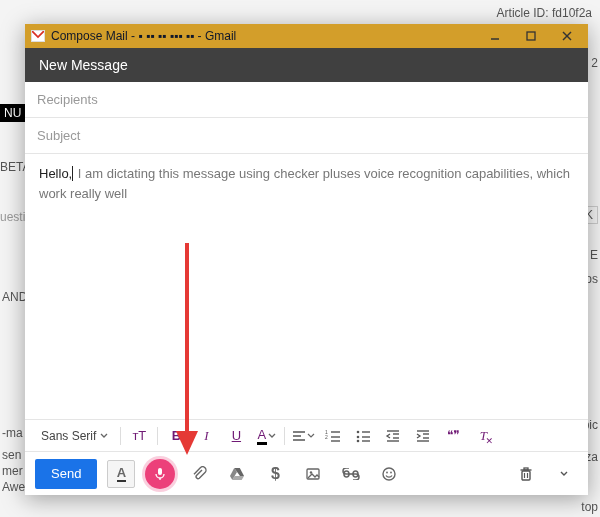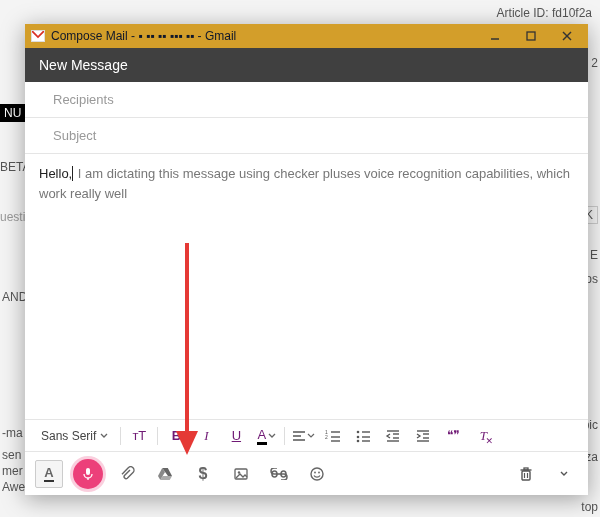"Recipients" .field-row { padding: 10px 28px -> 10px 12px }
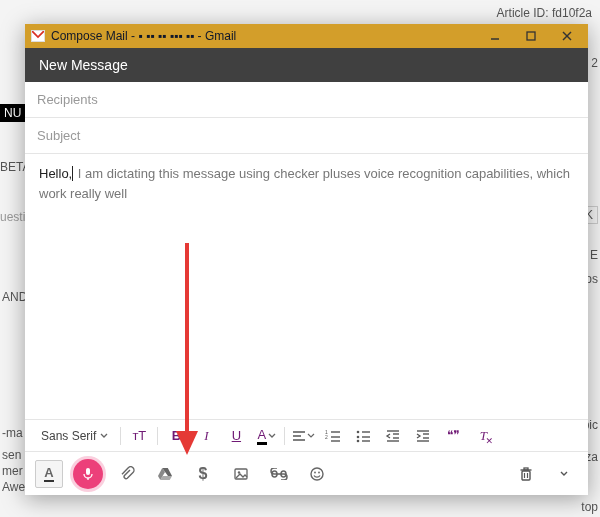"Send" button.send-btn { html: none -> <button>Send</button> }
